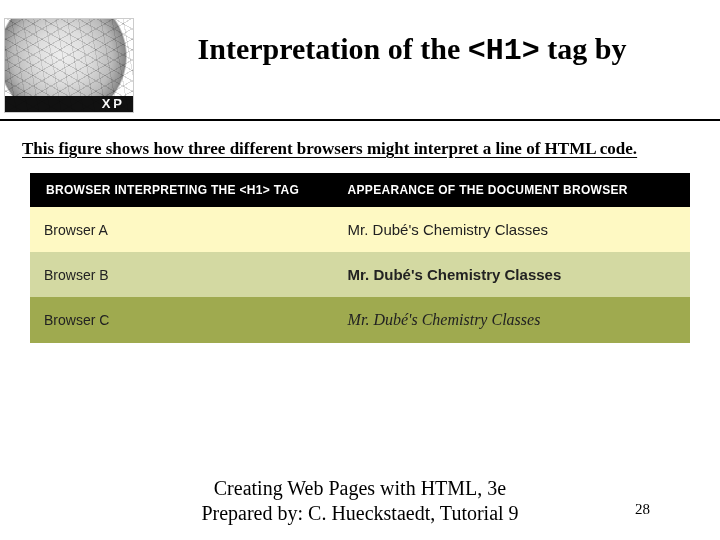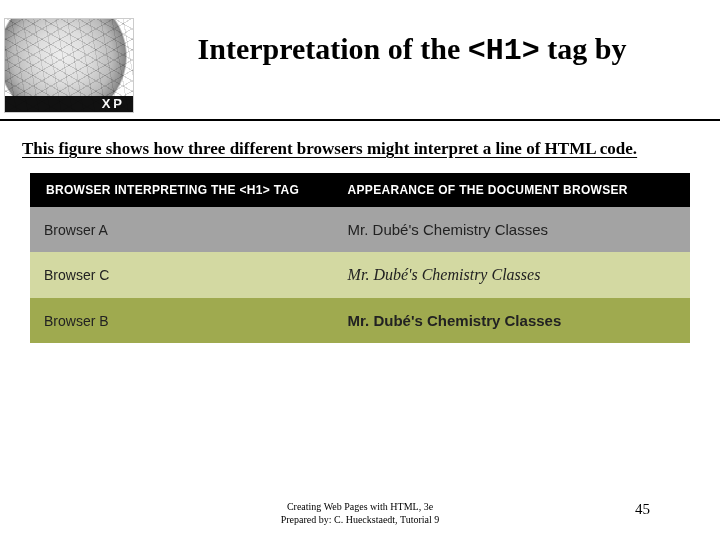"Browser A" tbody tr:nth-child(1) { background: #a3a3a3 -> #fef9c3 }
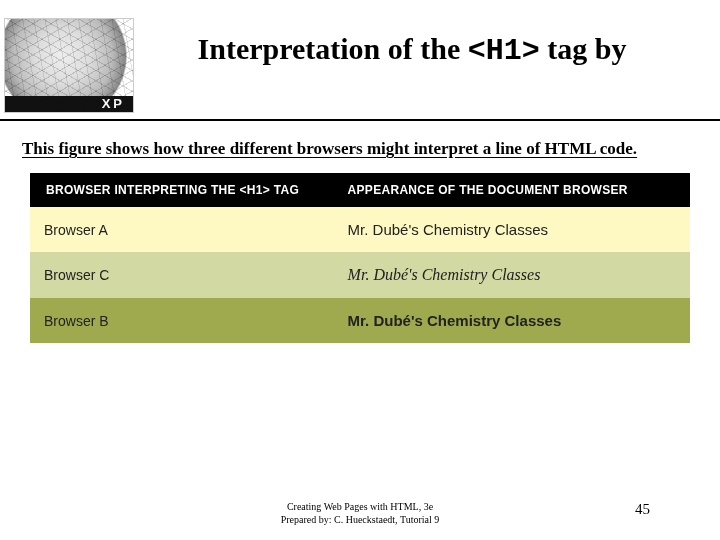"Browser C" tr { order: before "Browser B" -> after "Browser B" }
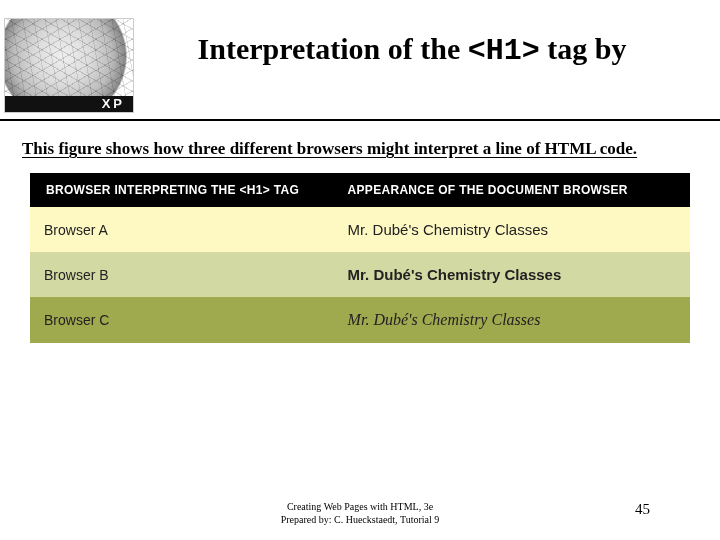"Creating Web Pages with HTML," .footer { font-size: 10px -> 20px }
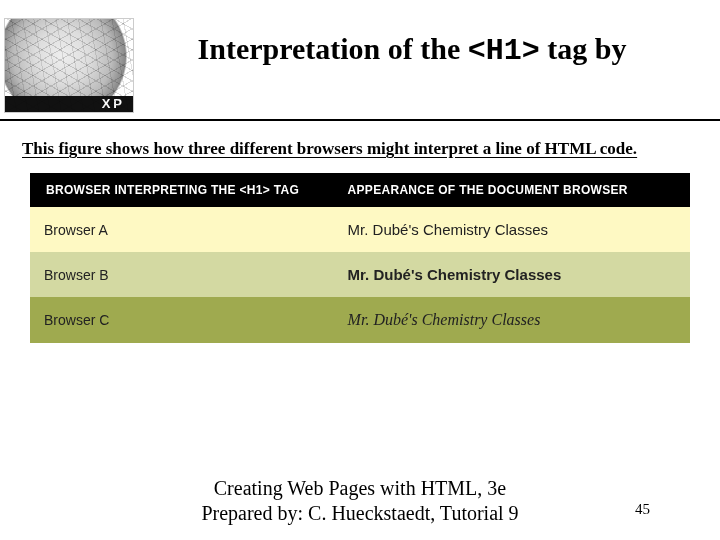"45" div.page-num { text: 45 -> 28 }
